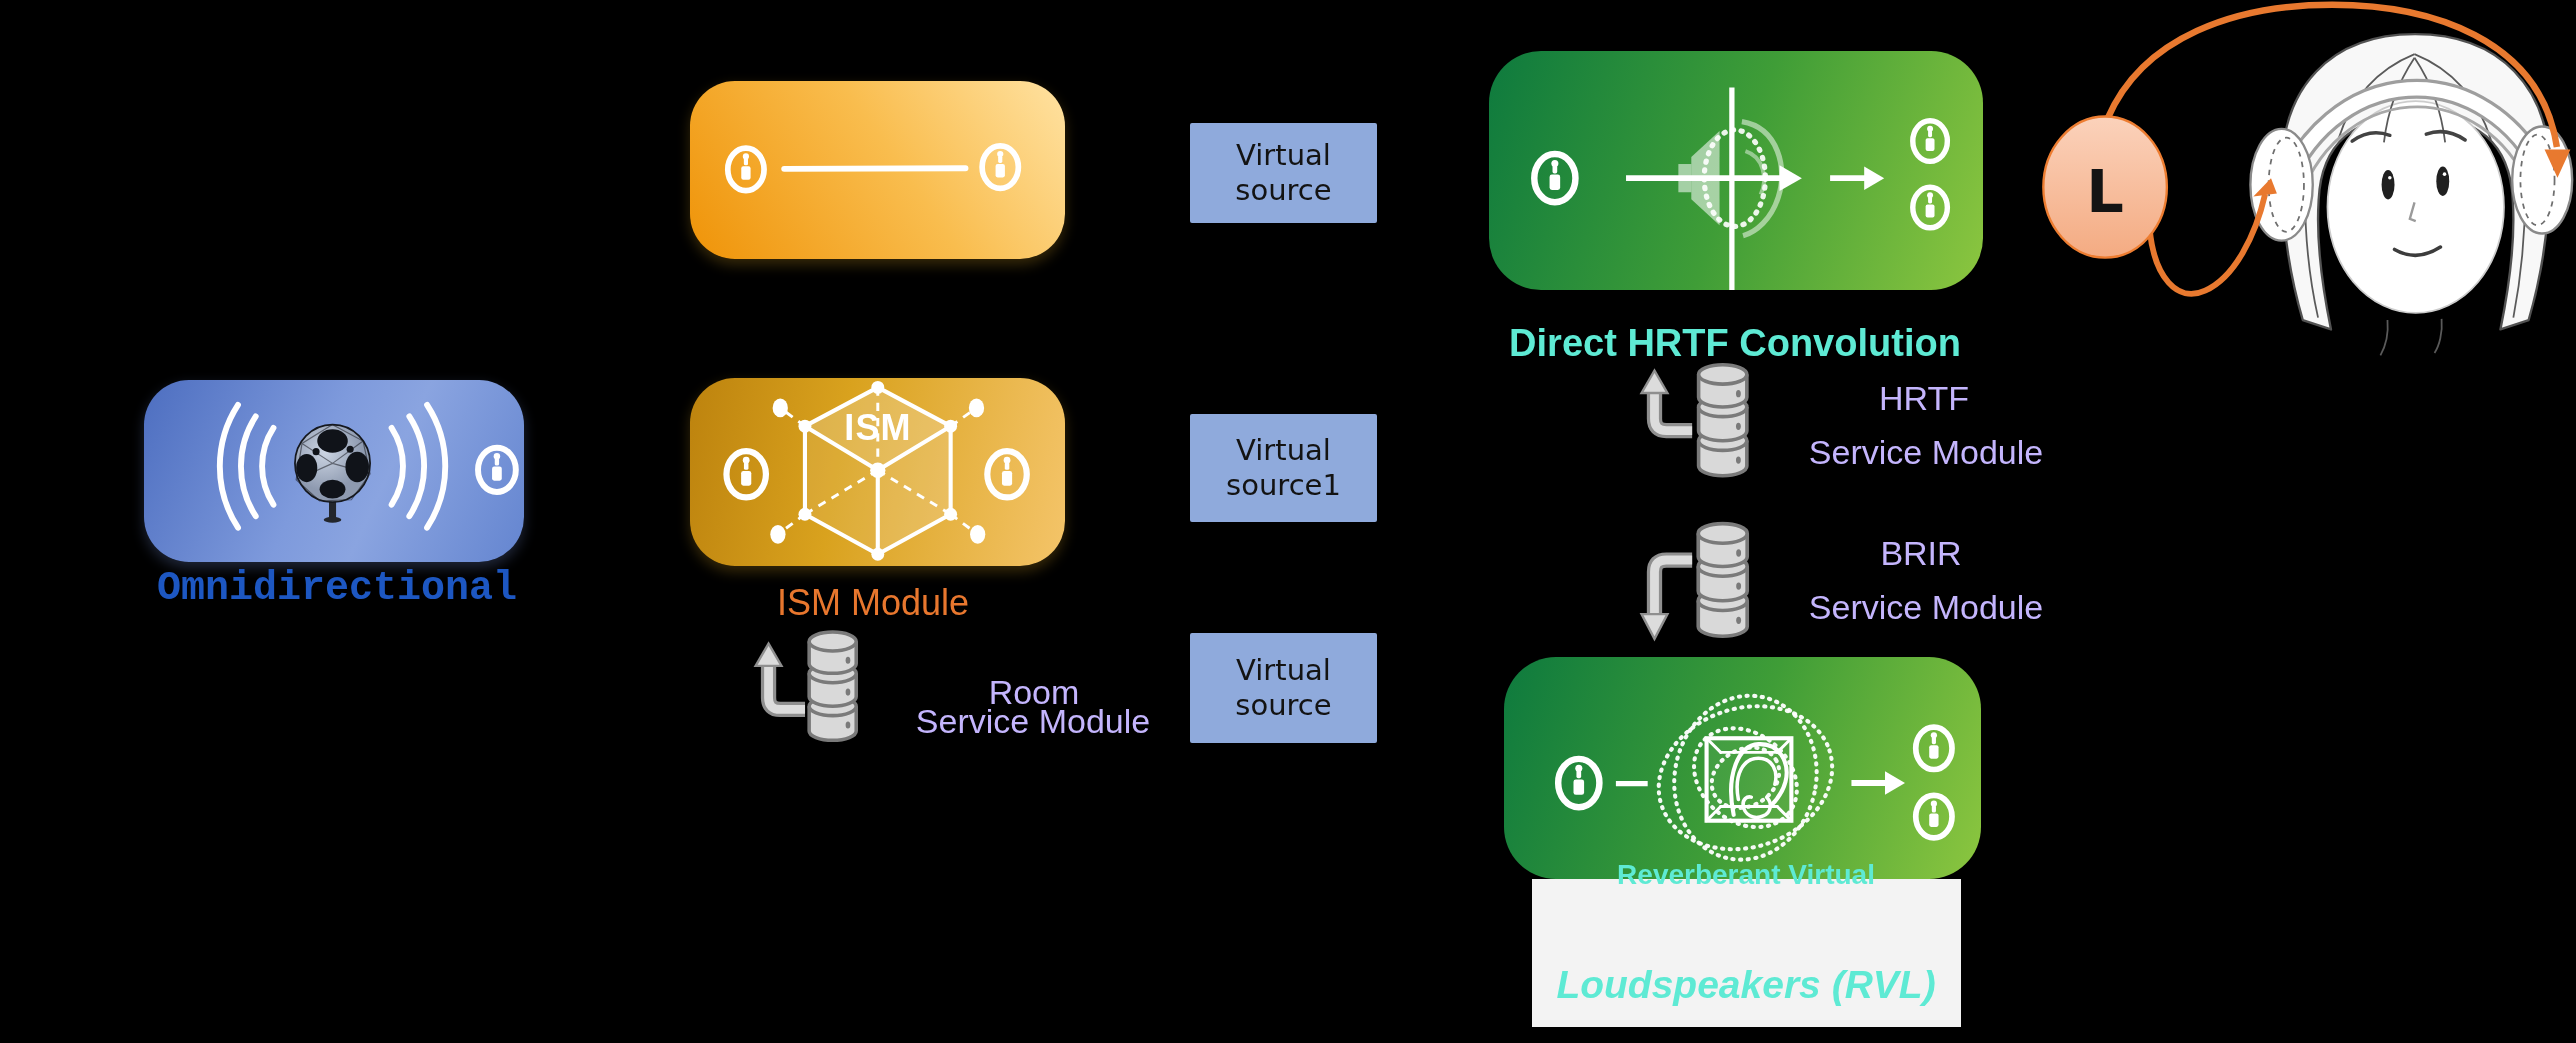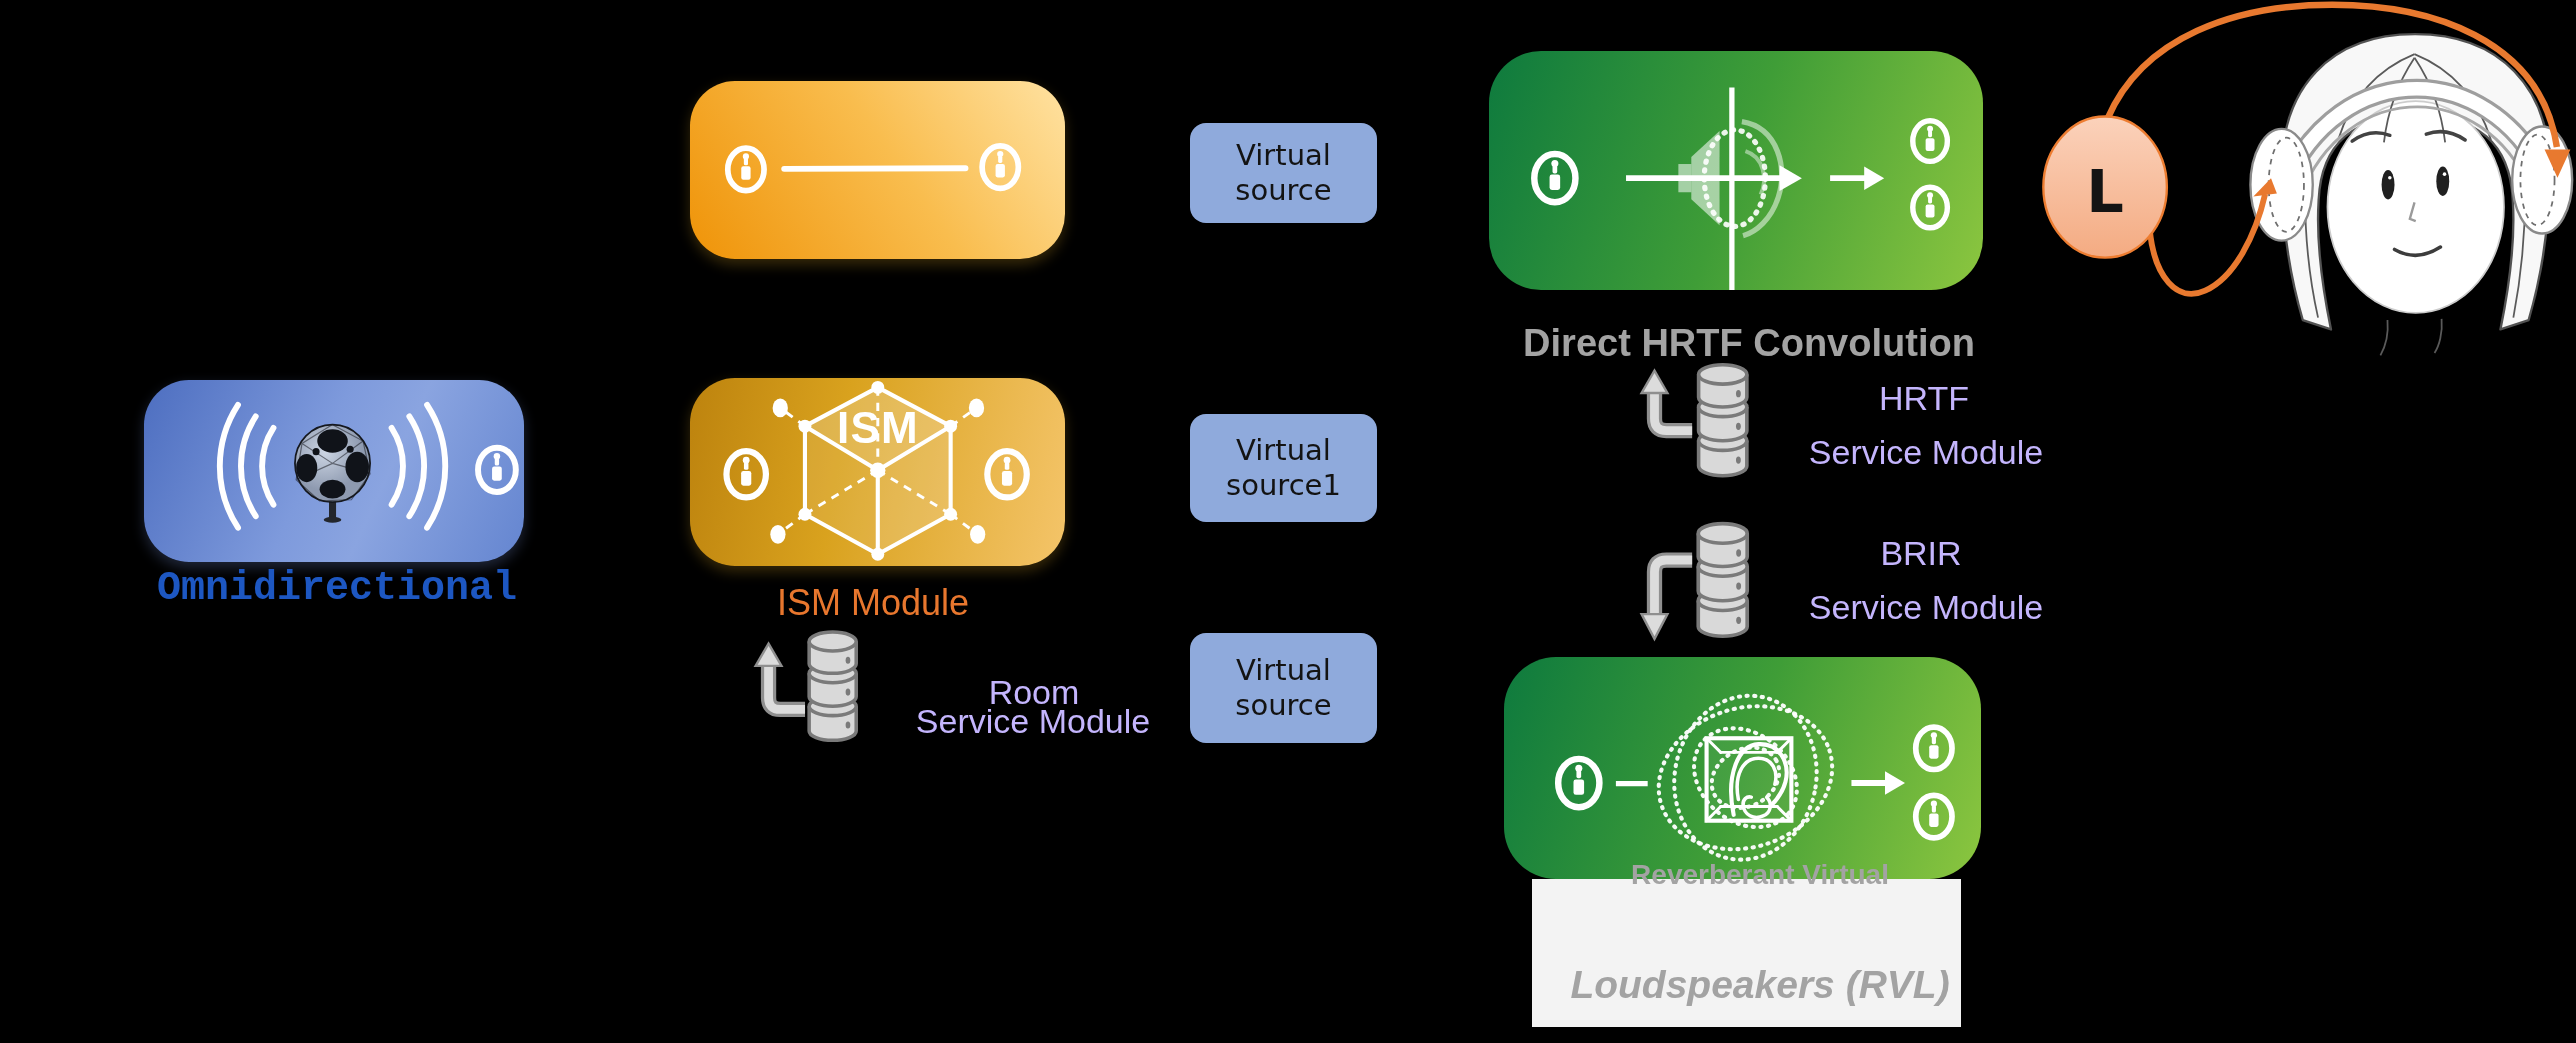"Virtual" .vs-box { border-radius: 16px -> 2px }
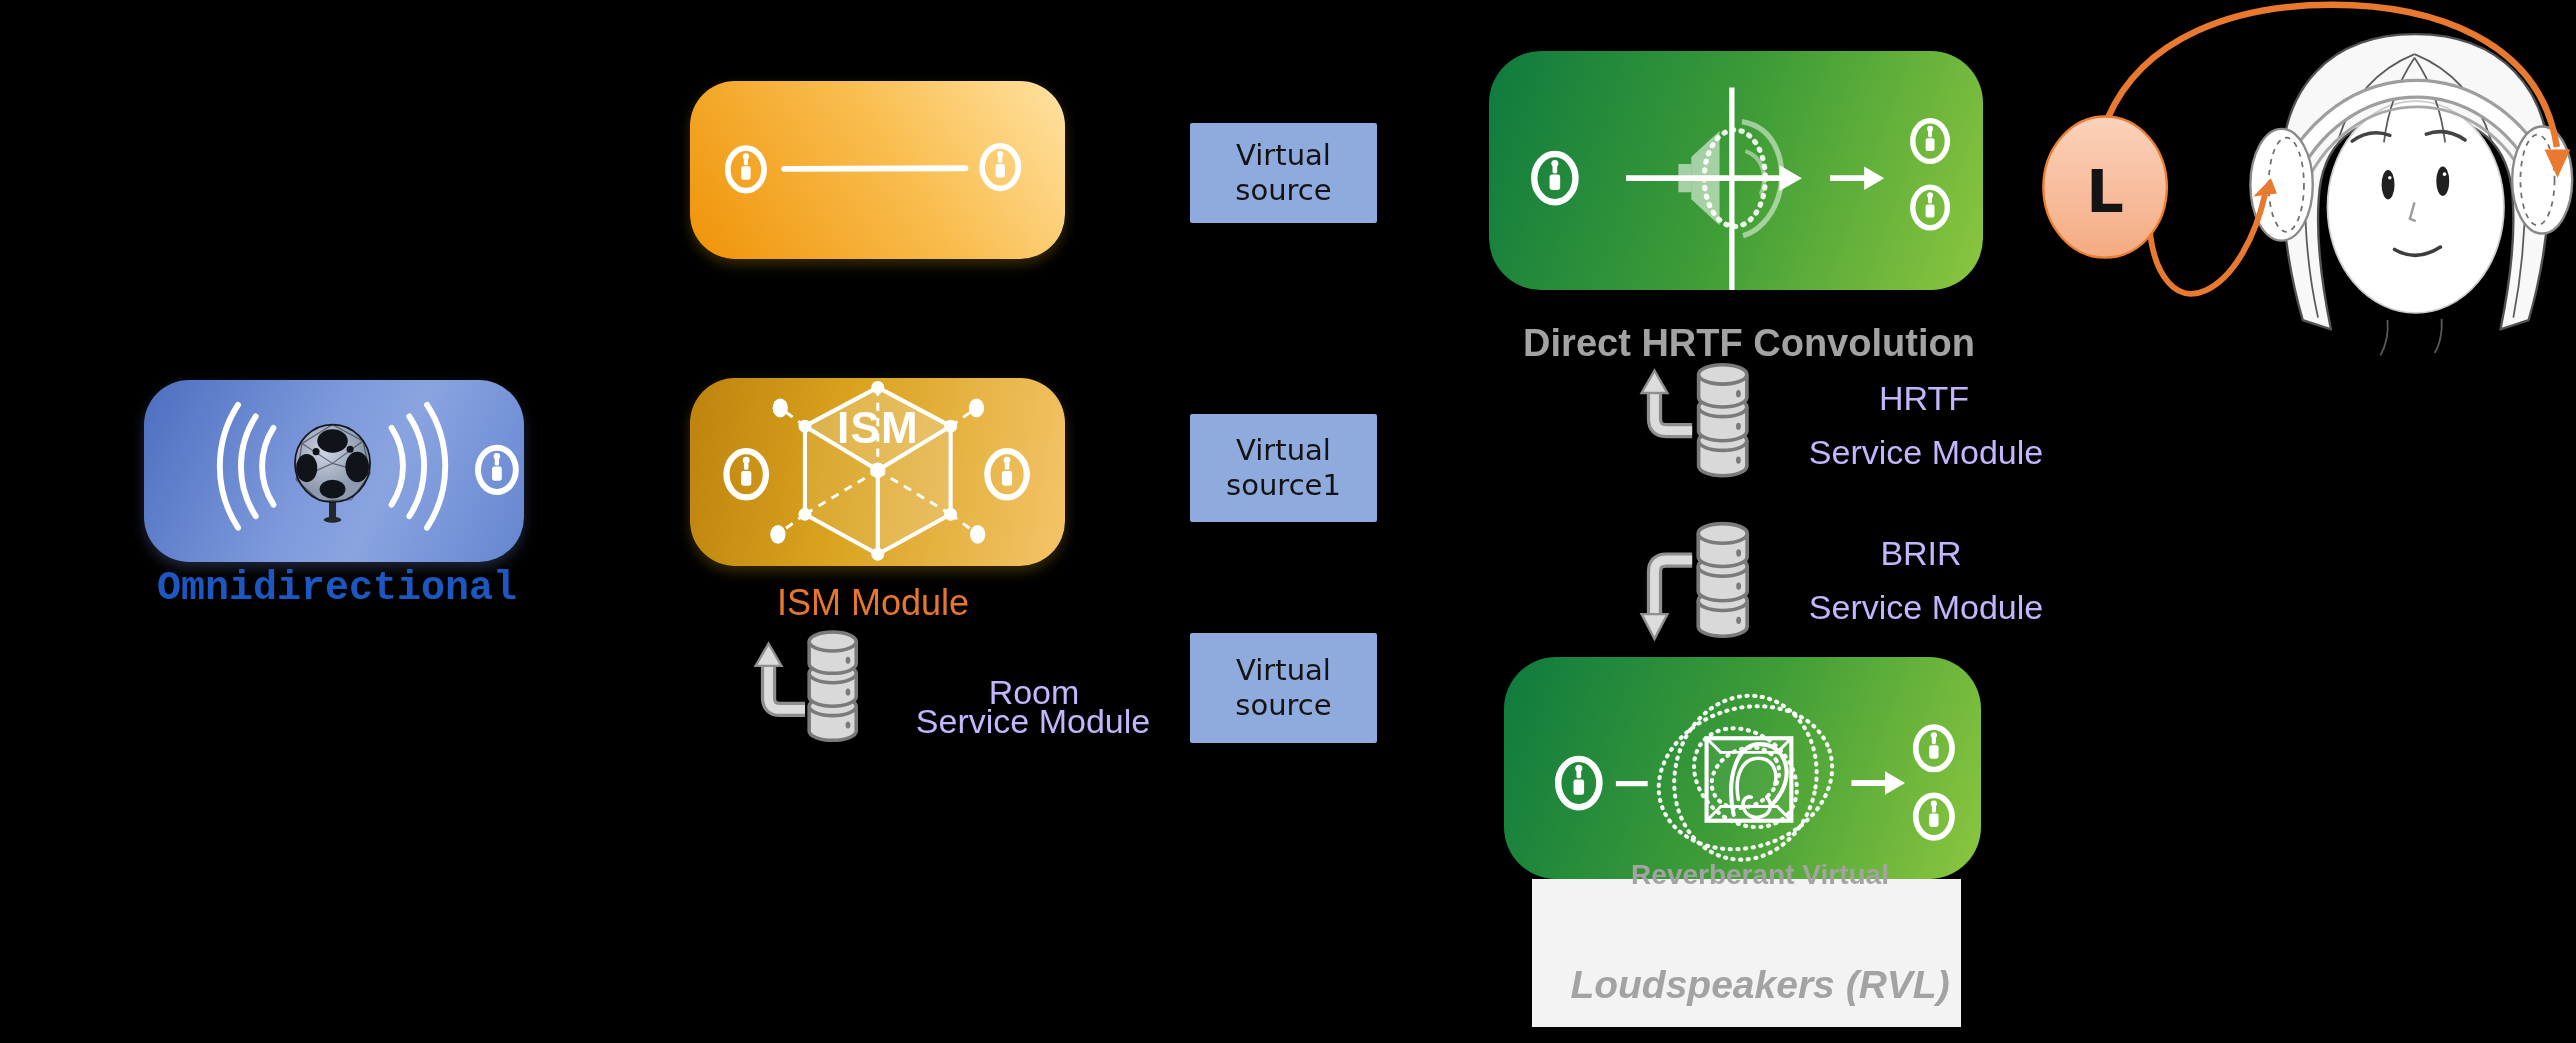"Direct HRTF Convolution" .cap-green { color: #a3a3a3 -> #5eead4; margin-left: 14px -> none }
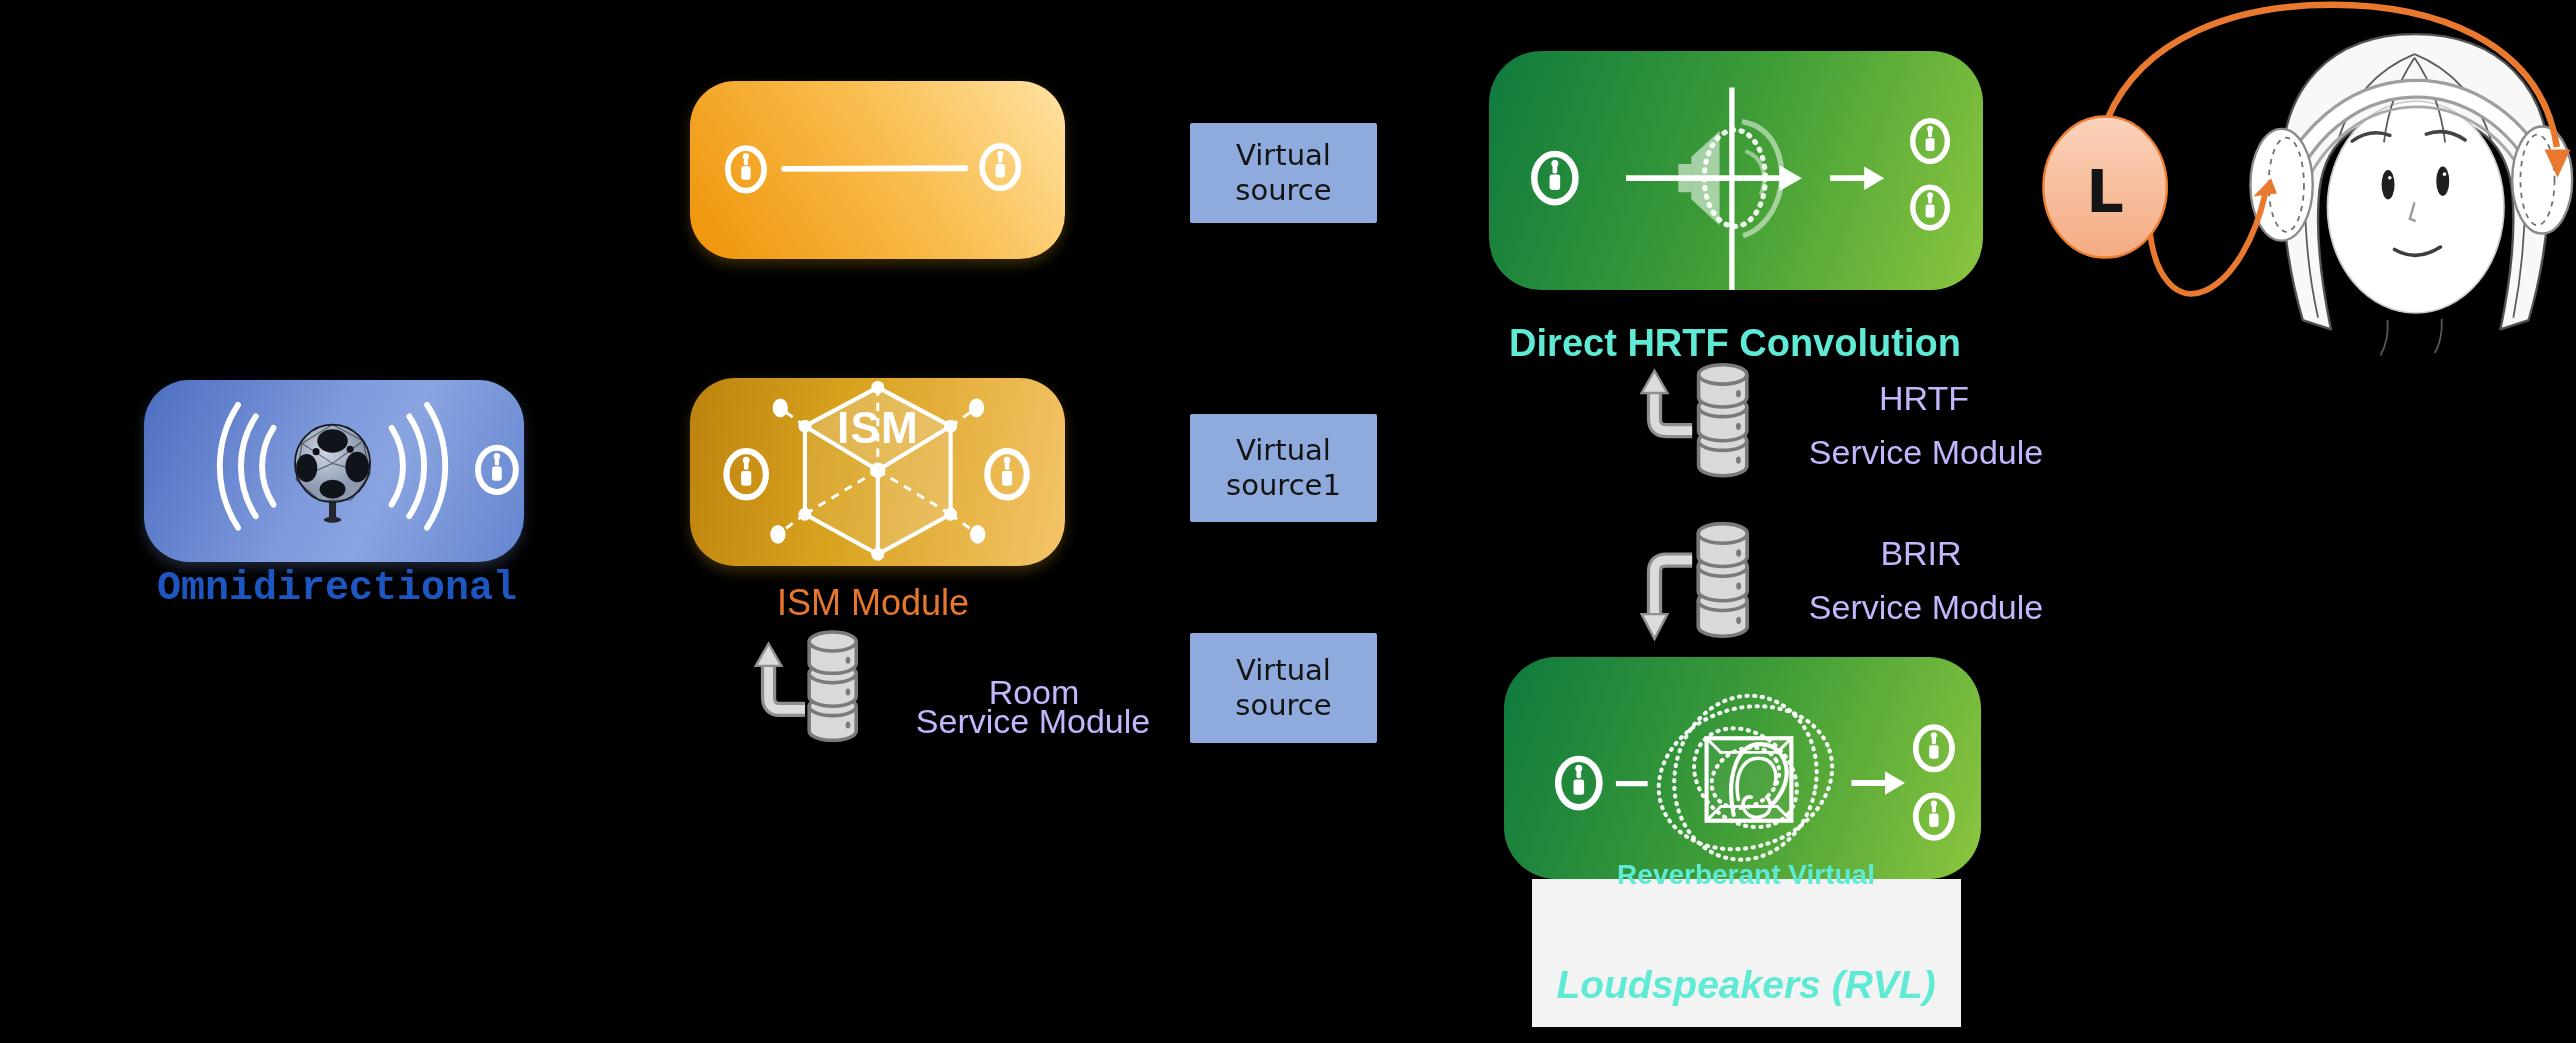"ISM" .ism-badge { font-size: 44px -> 36px }
